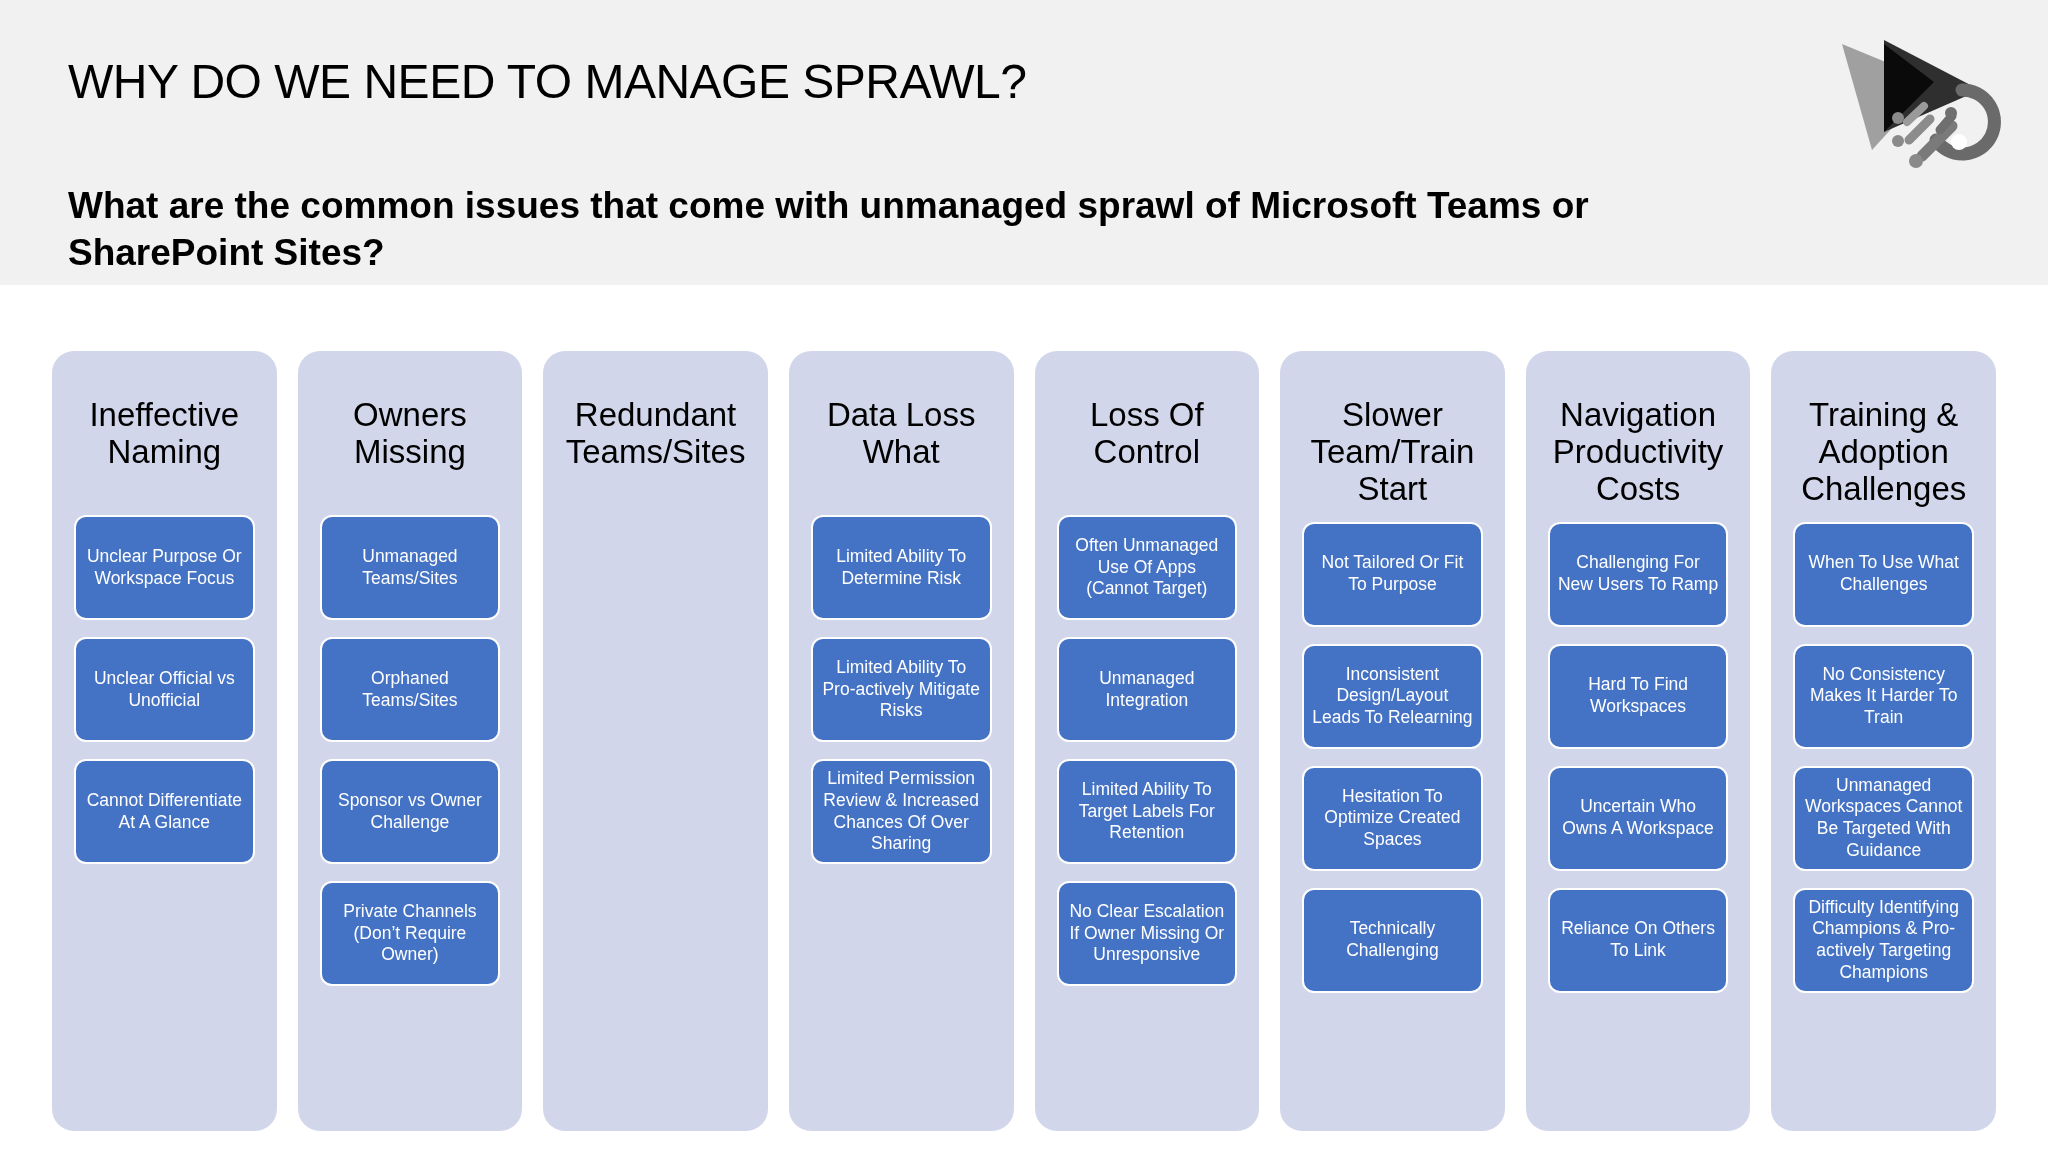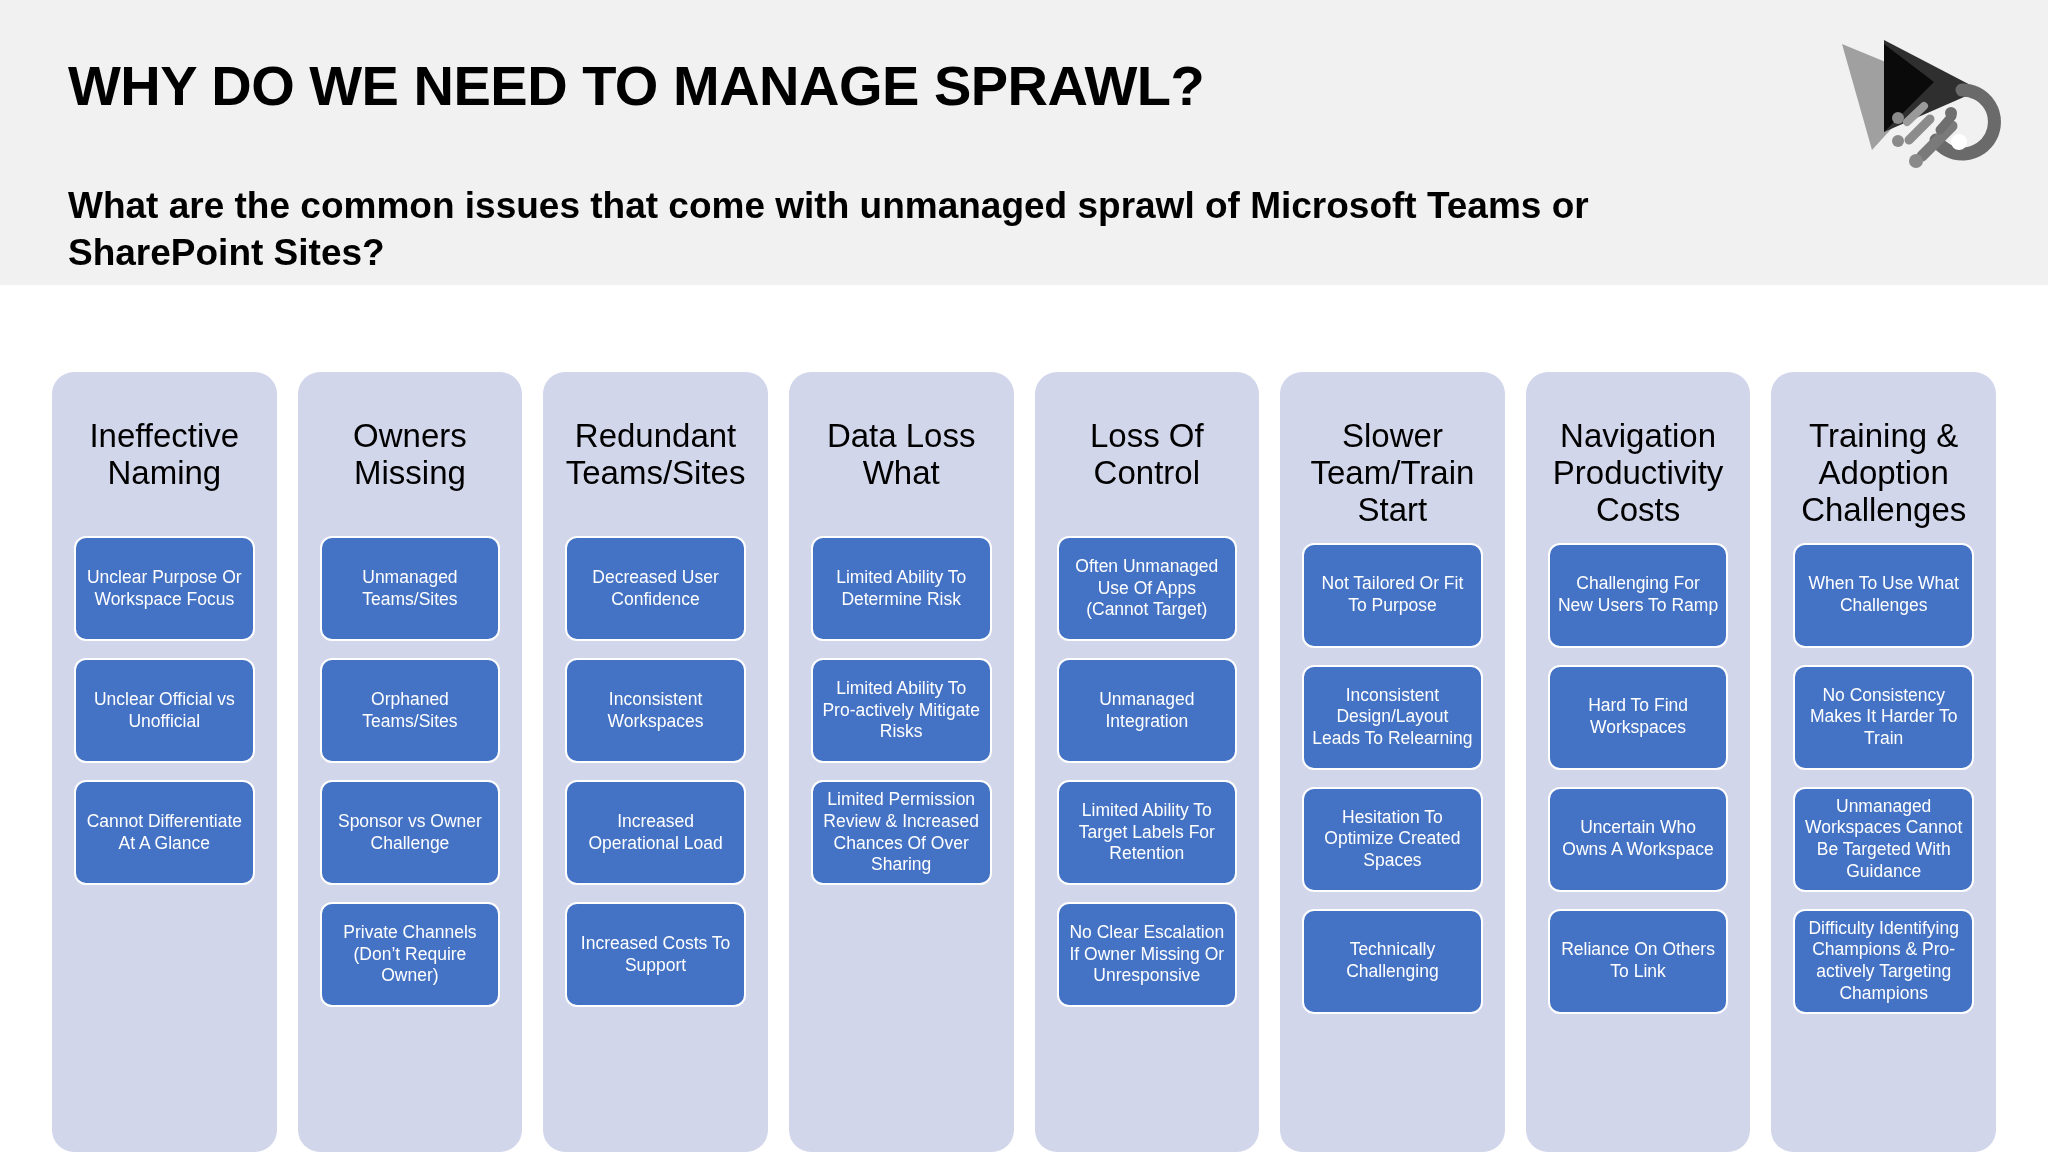"WHY DO WE NEED TO" #page-title { font-size: 56px -> 48px; font-weight: bold -> normal }
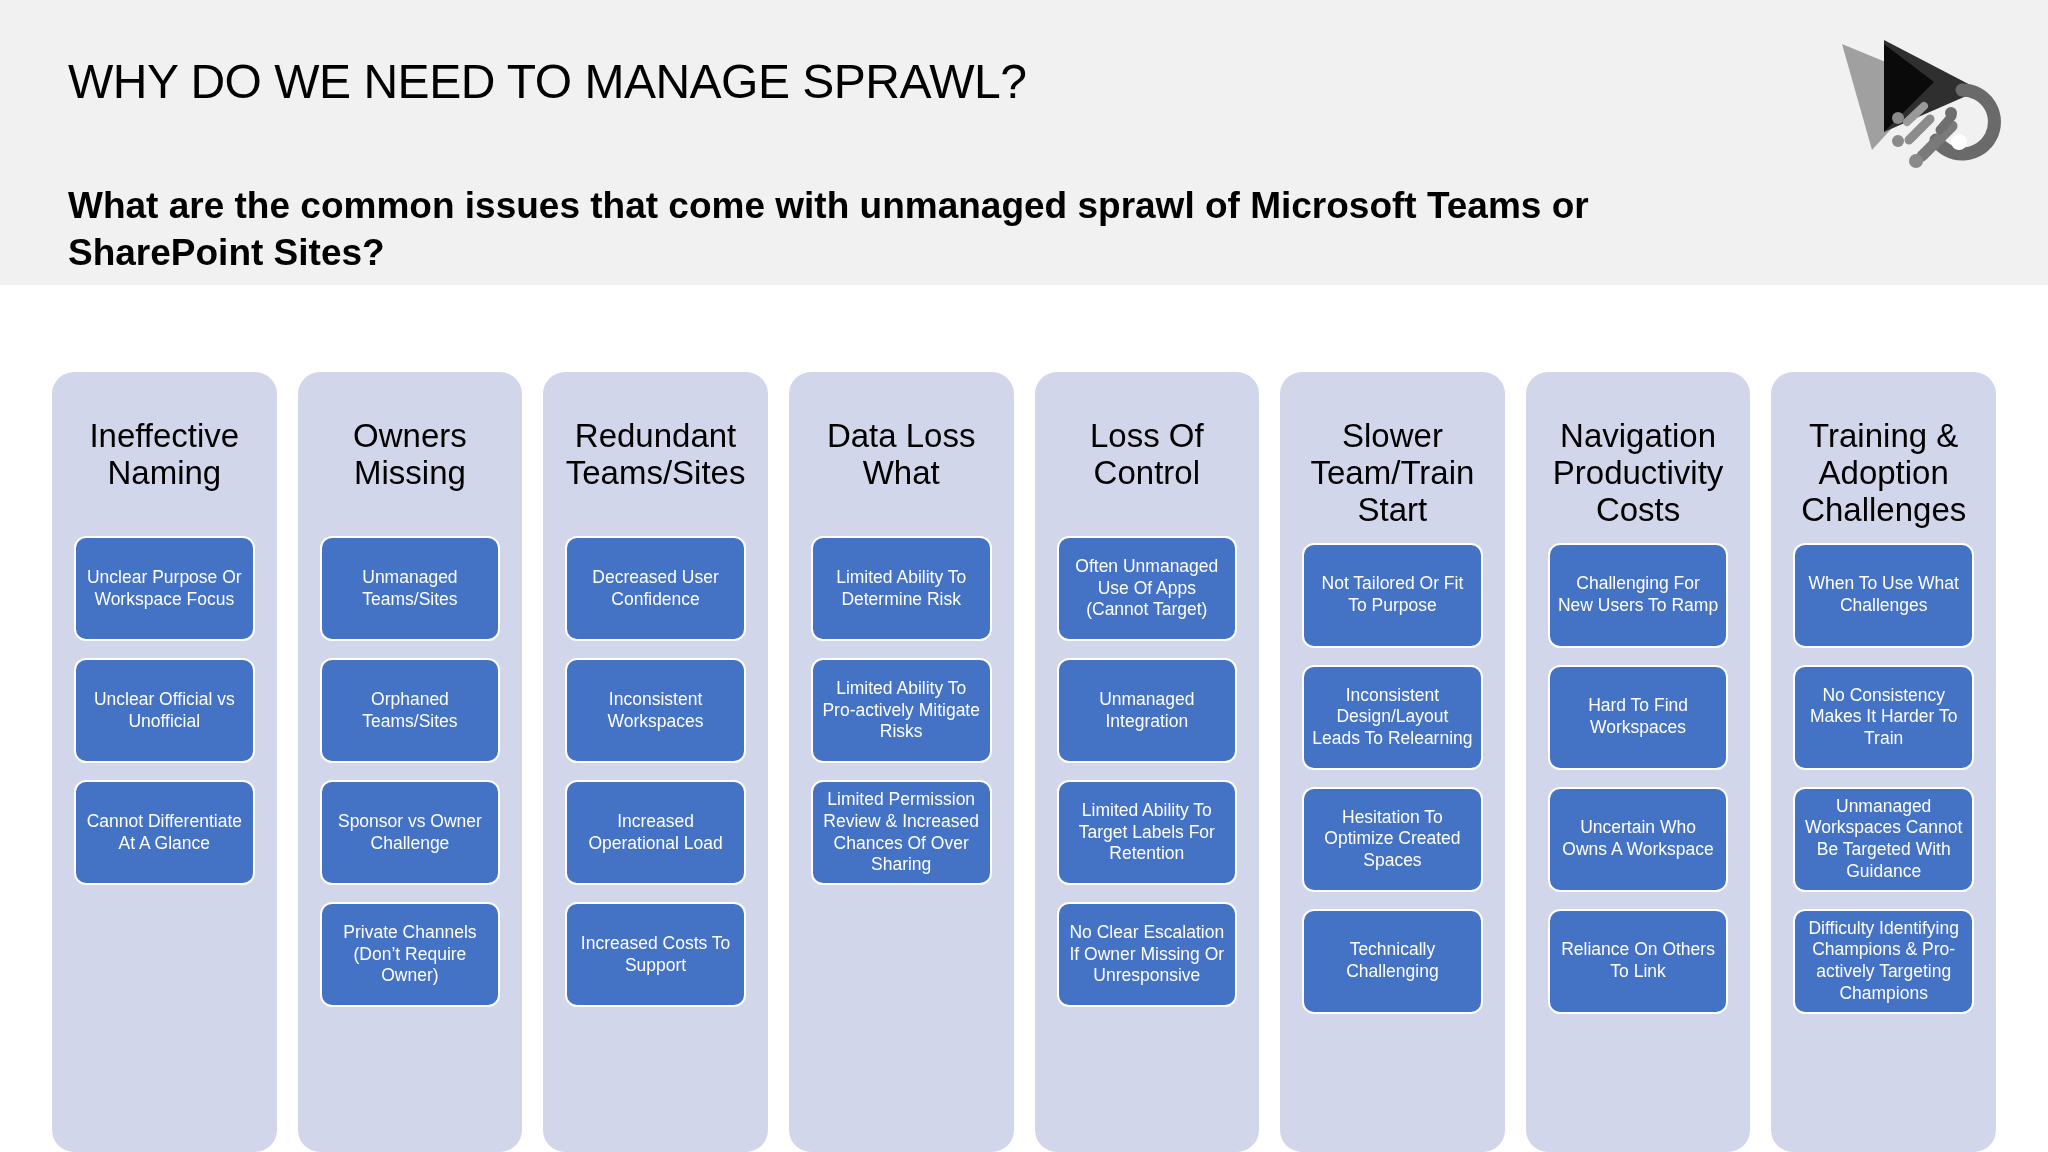"Ineffective Naming" #columns { align-items: flex-end -> center }
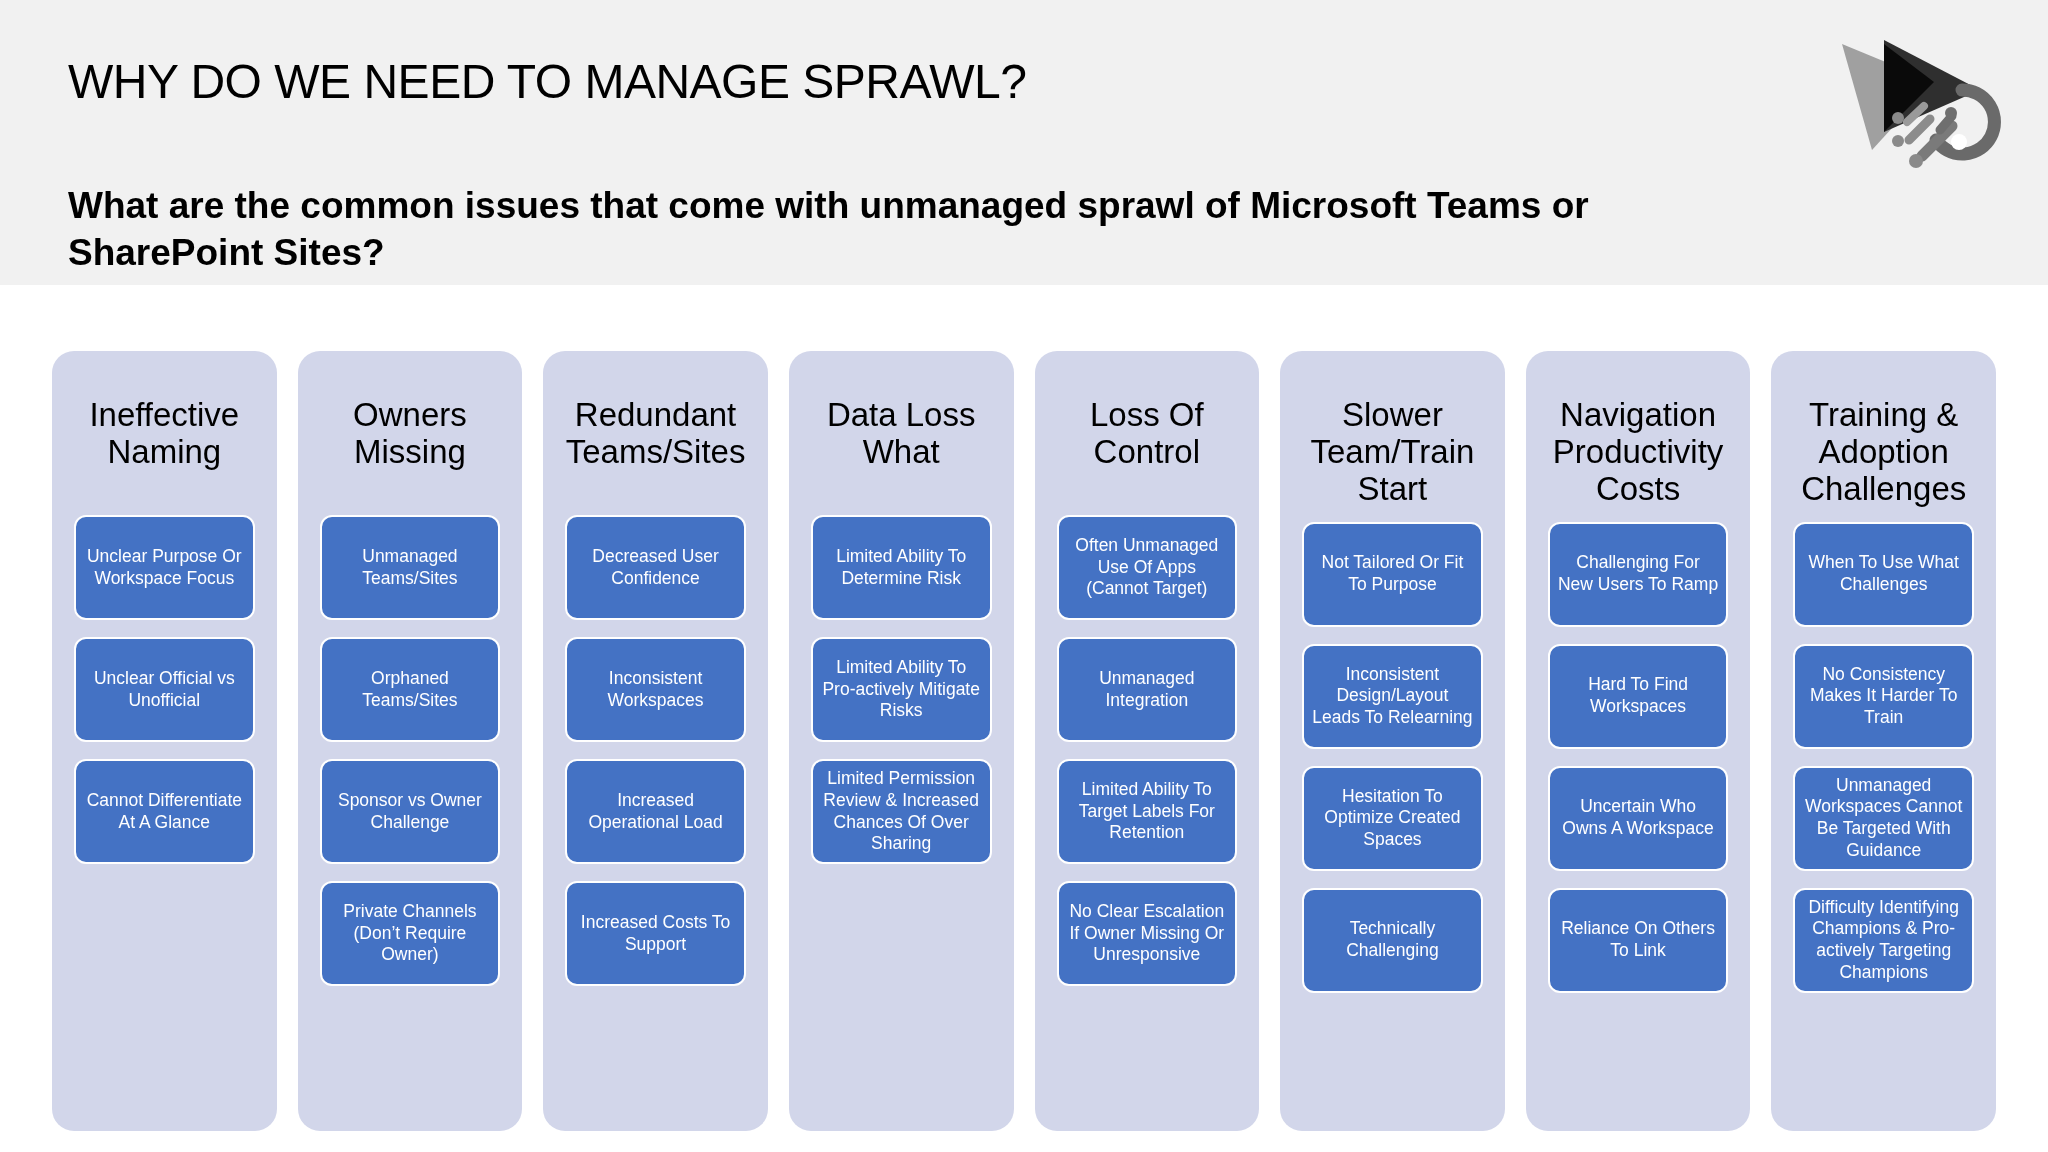"Decreased User Confidence" div.chip-stack { html: <div> <div> <span>Decreased User Confidence</span> </div> <div> <span>Inconsistent Workspaces</span> </div> <div> <span>Increased Operational Load</span> </div> <div> <span>Increased Costs To Support</span> </div> </div> -> none }
